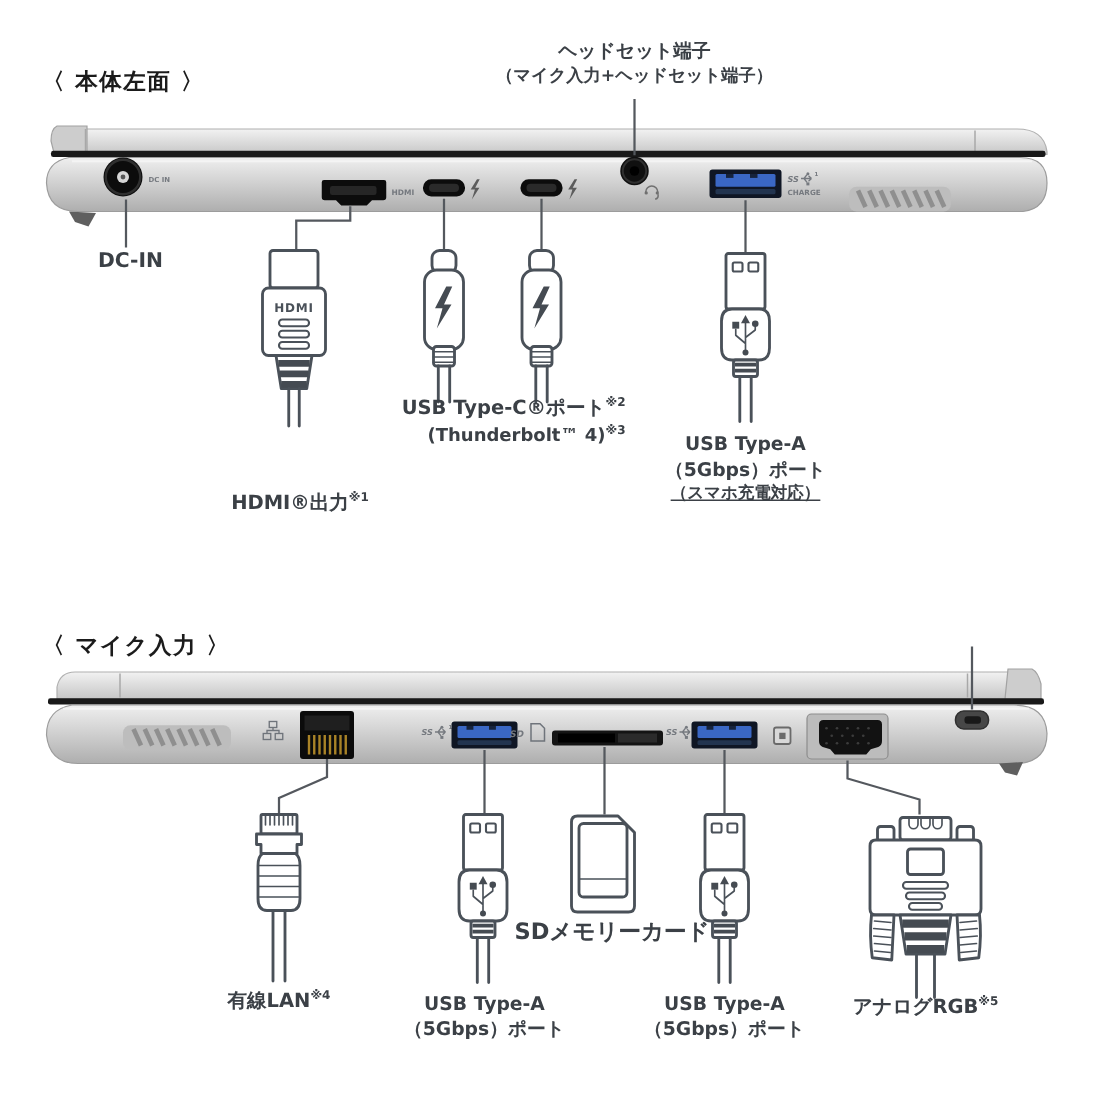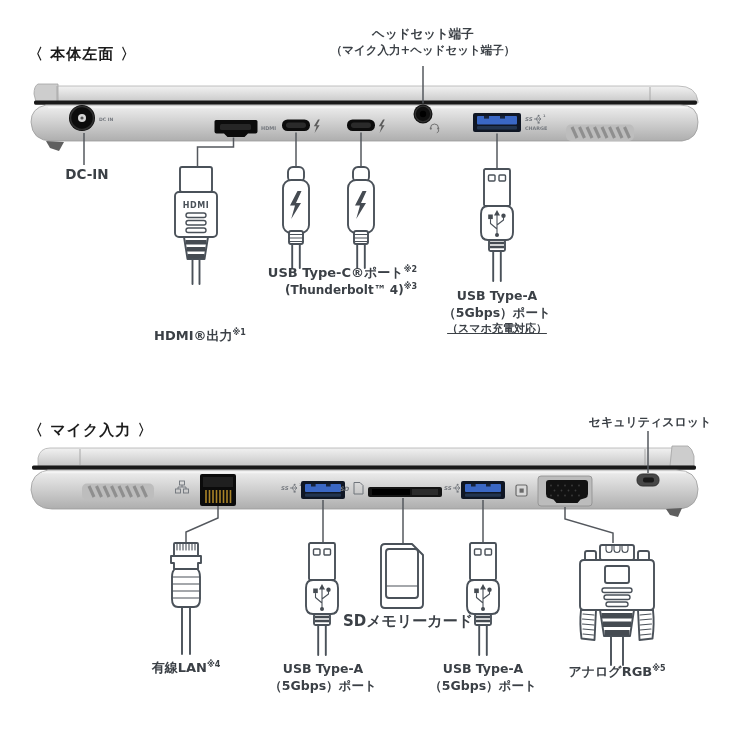"セキュリティスロット" div.lbl { html: <div>セキュリティスロット</div> -> none }
